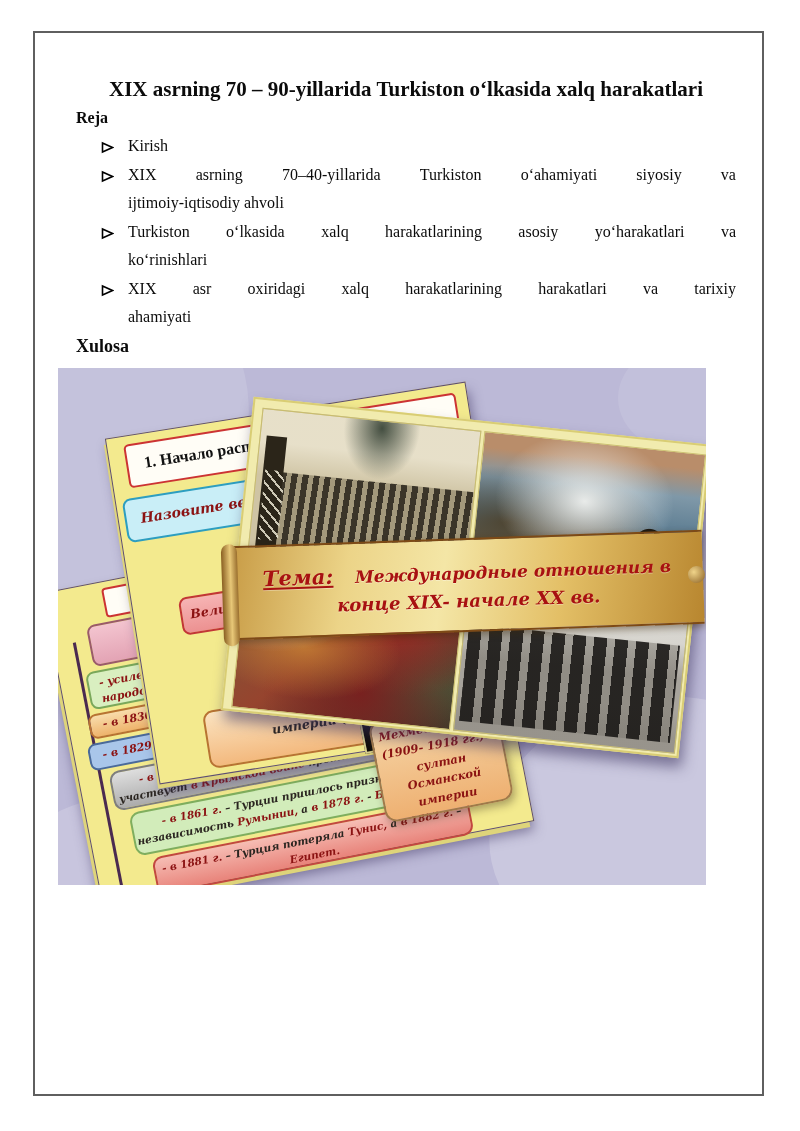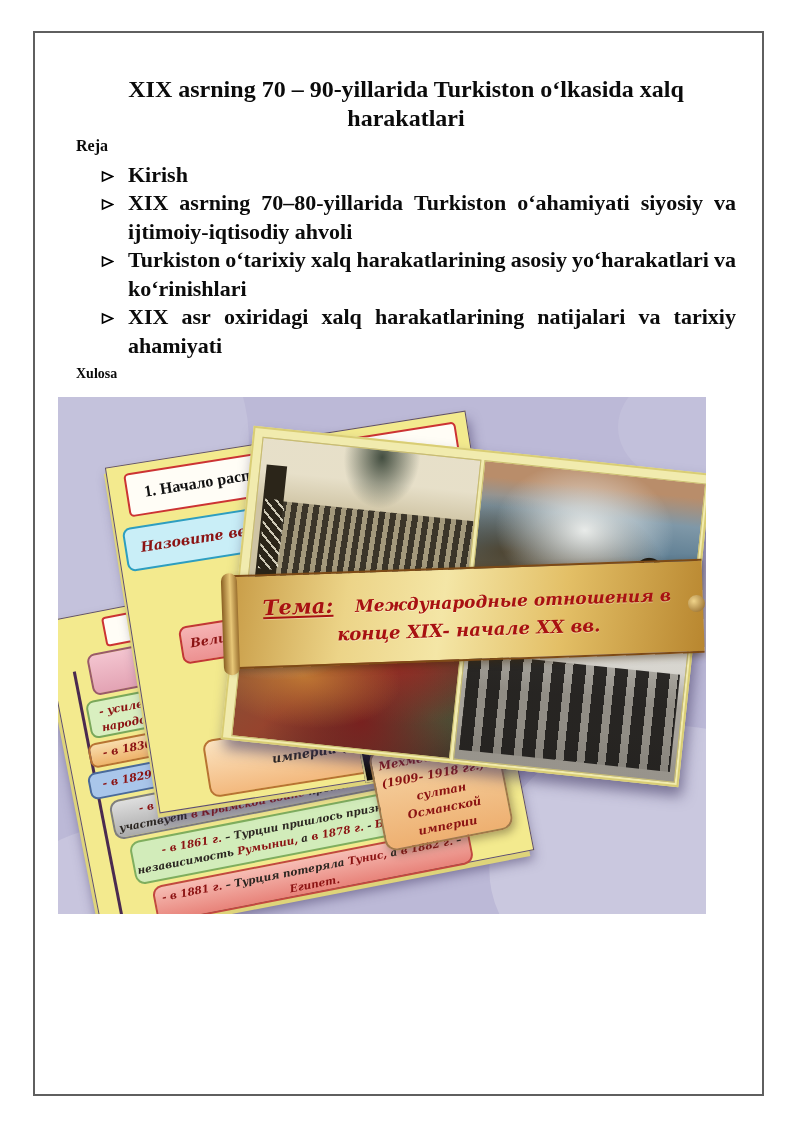"XIX asrning 70 – 90-yillarida" .doc-title { font-size: 24px -> 21px }
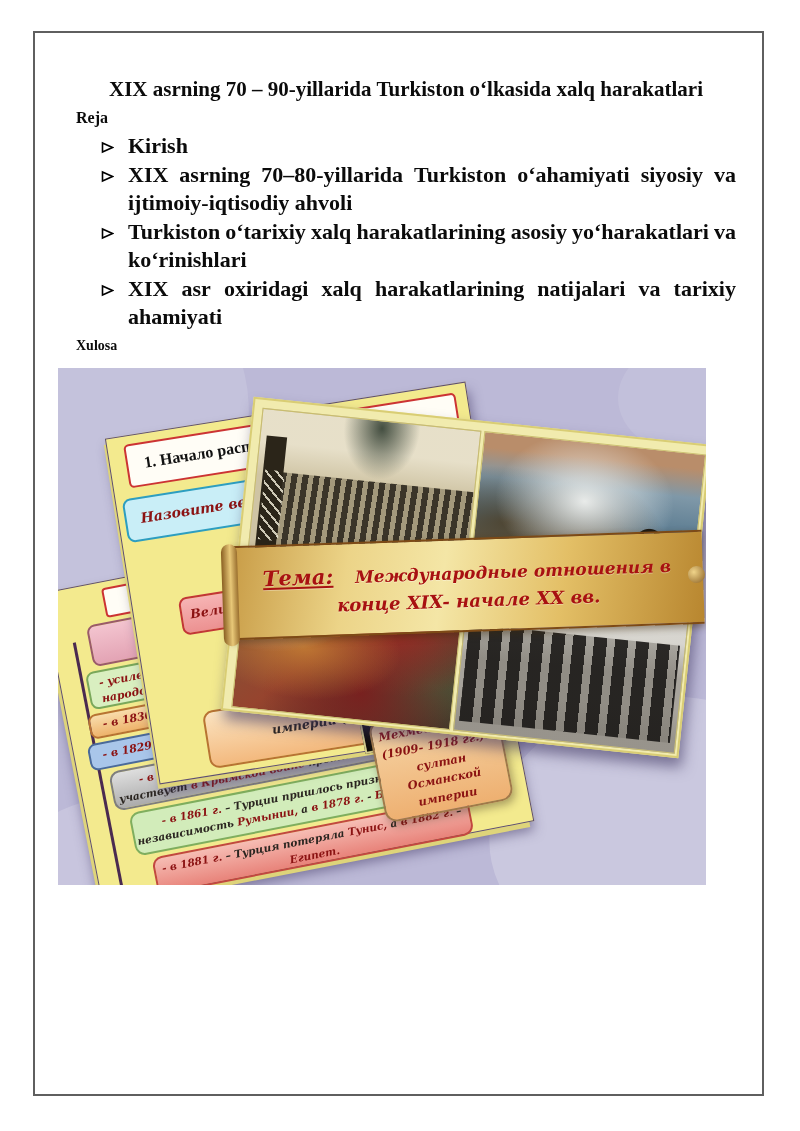"Kirish" .item-lines { font-size: 22px -> 16px; font-weight: bold -> normal }
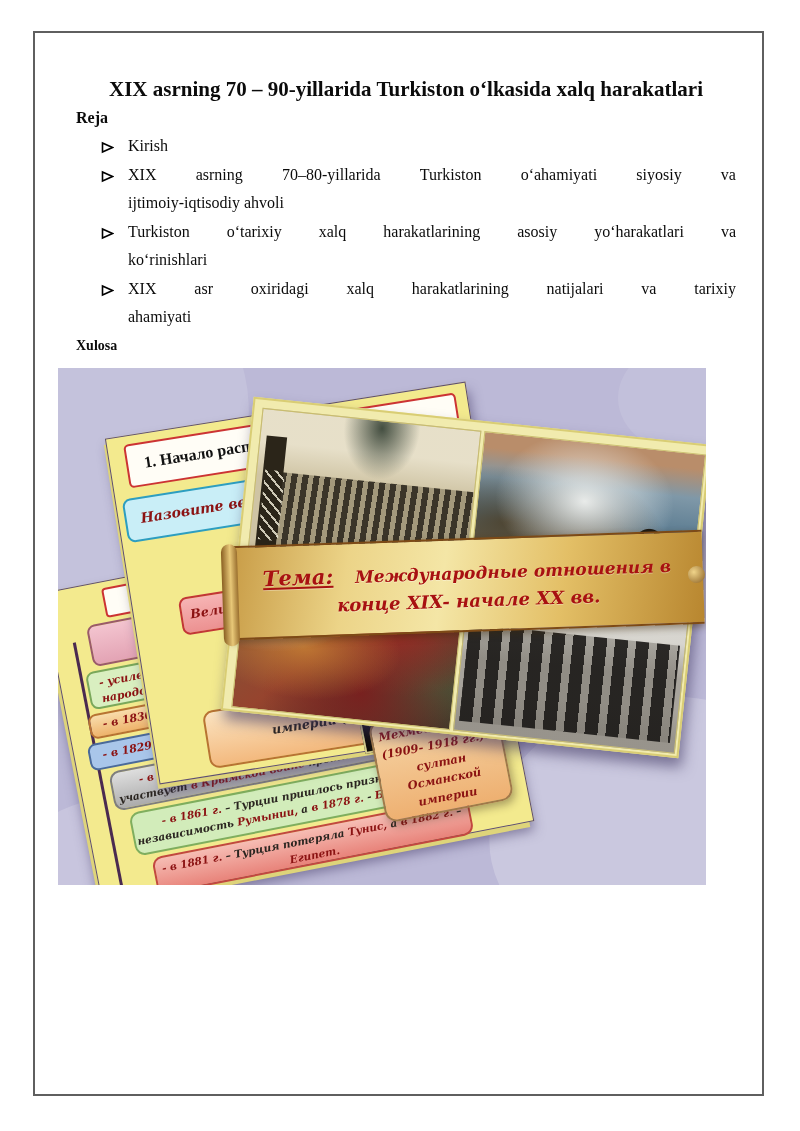"70–80-yillarida" span { text: 80-yillarida -> 40-yillarida }
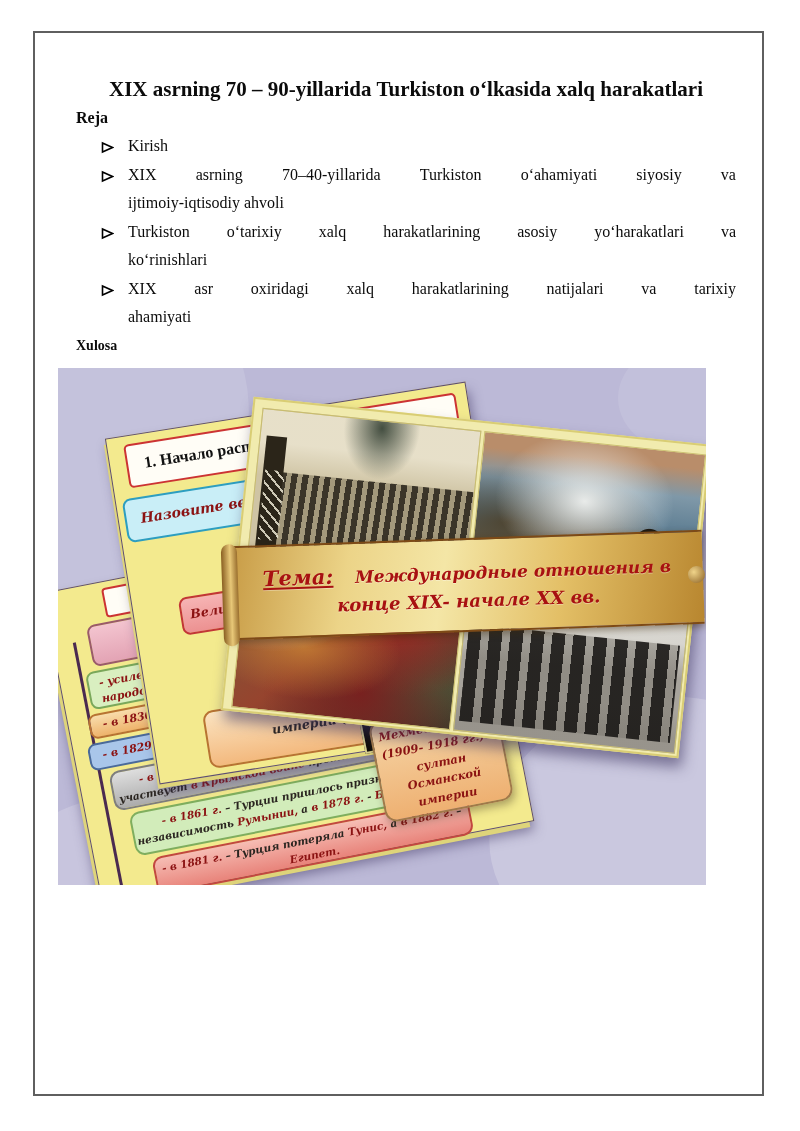"o‘tarixiy" span { text: tarixiy -> lkasida }
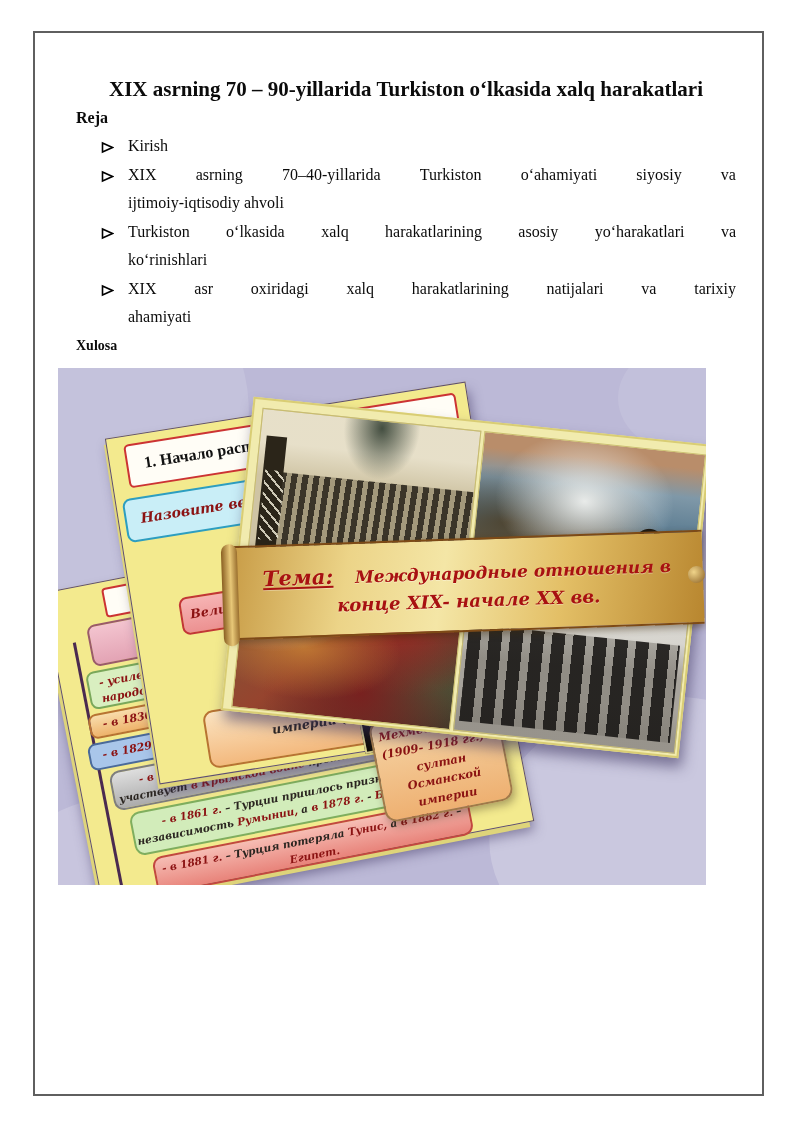"natijalari" span { text: natijalari -> harakatlari }
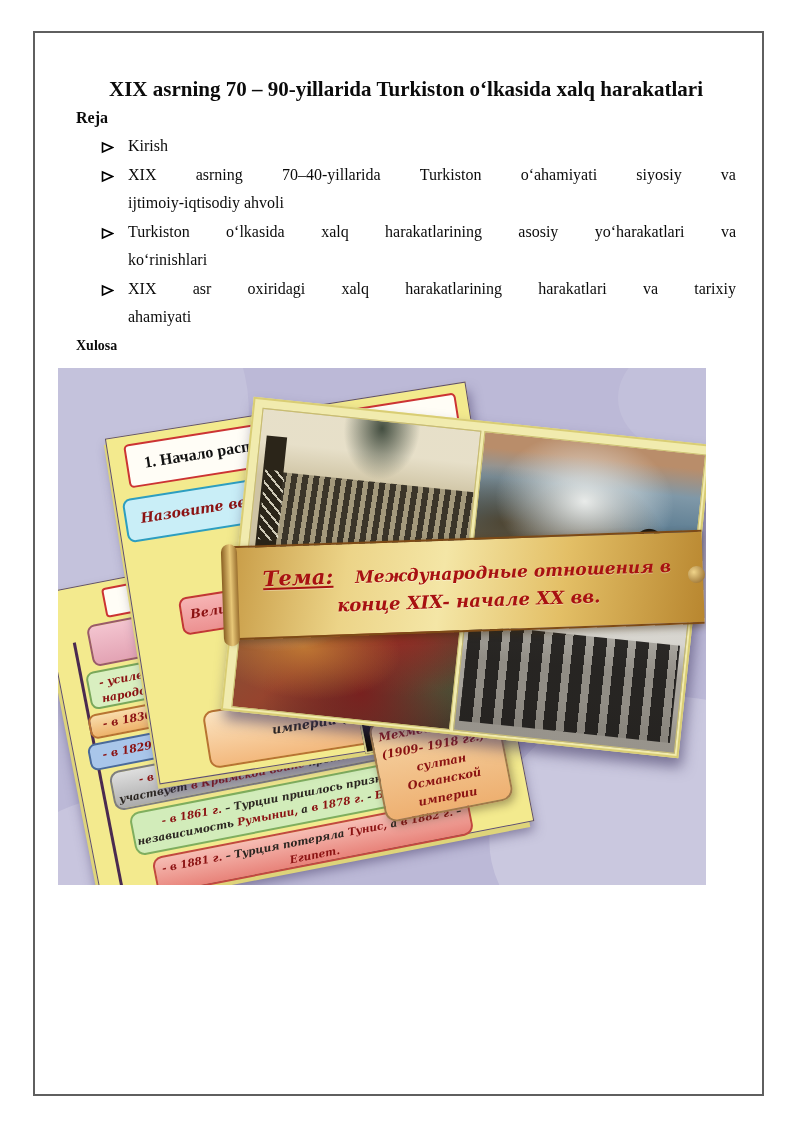"Xulosa" .closing { font-size: 14px -> 18px }
